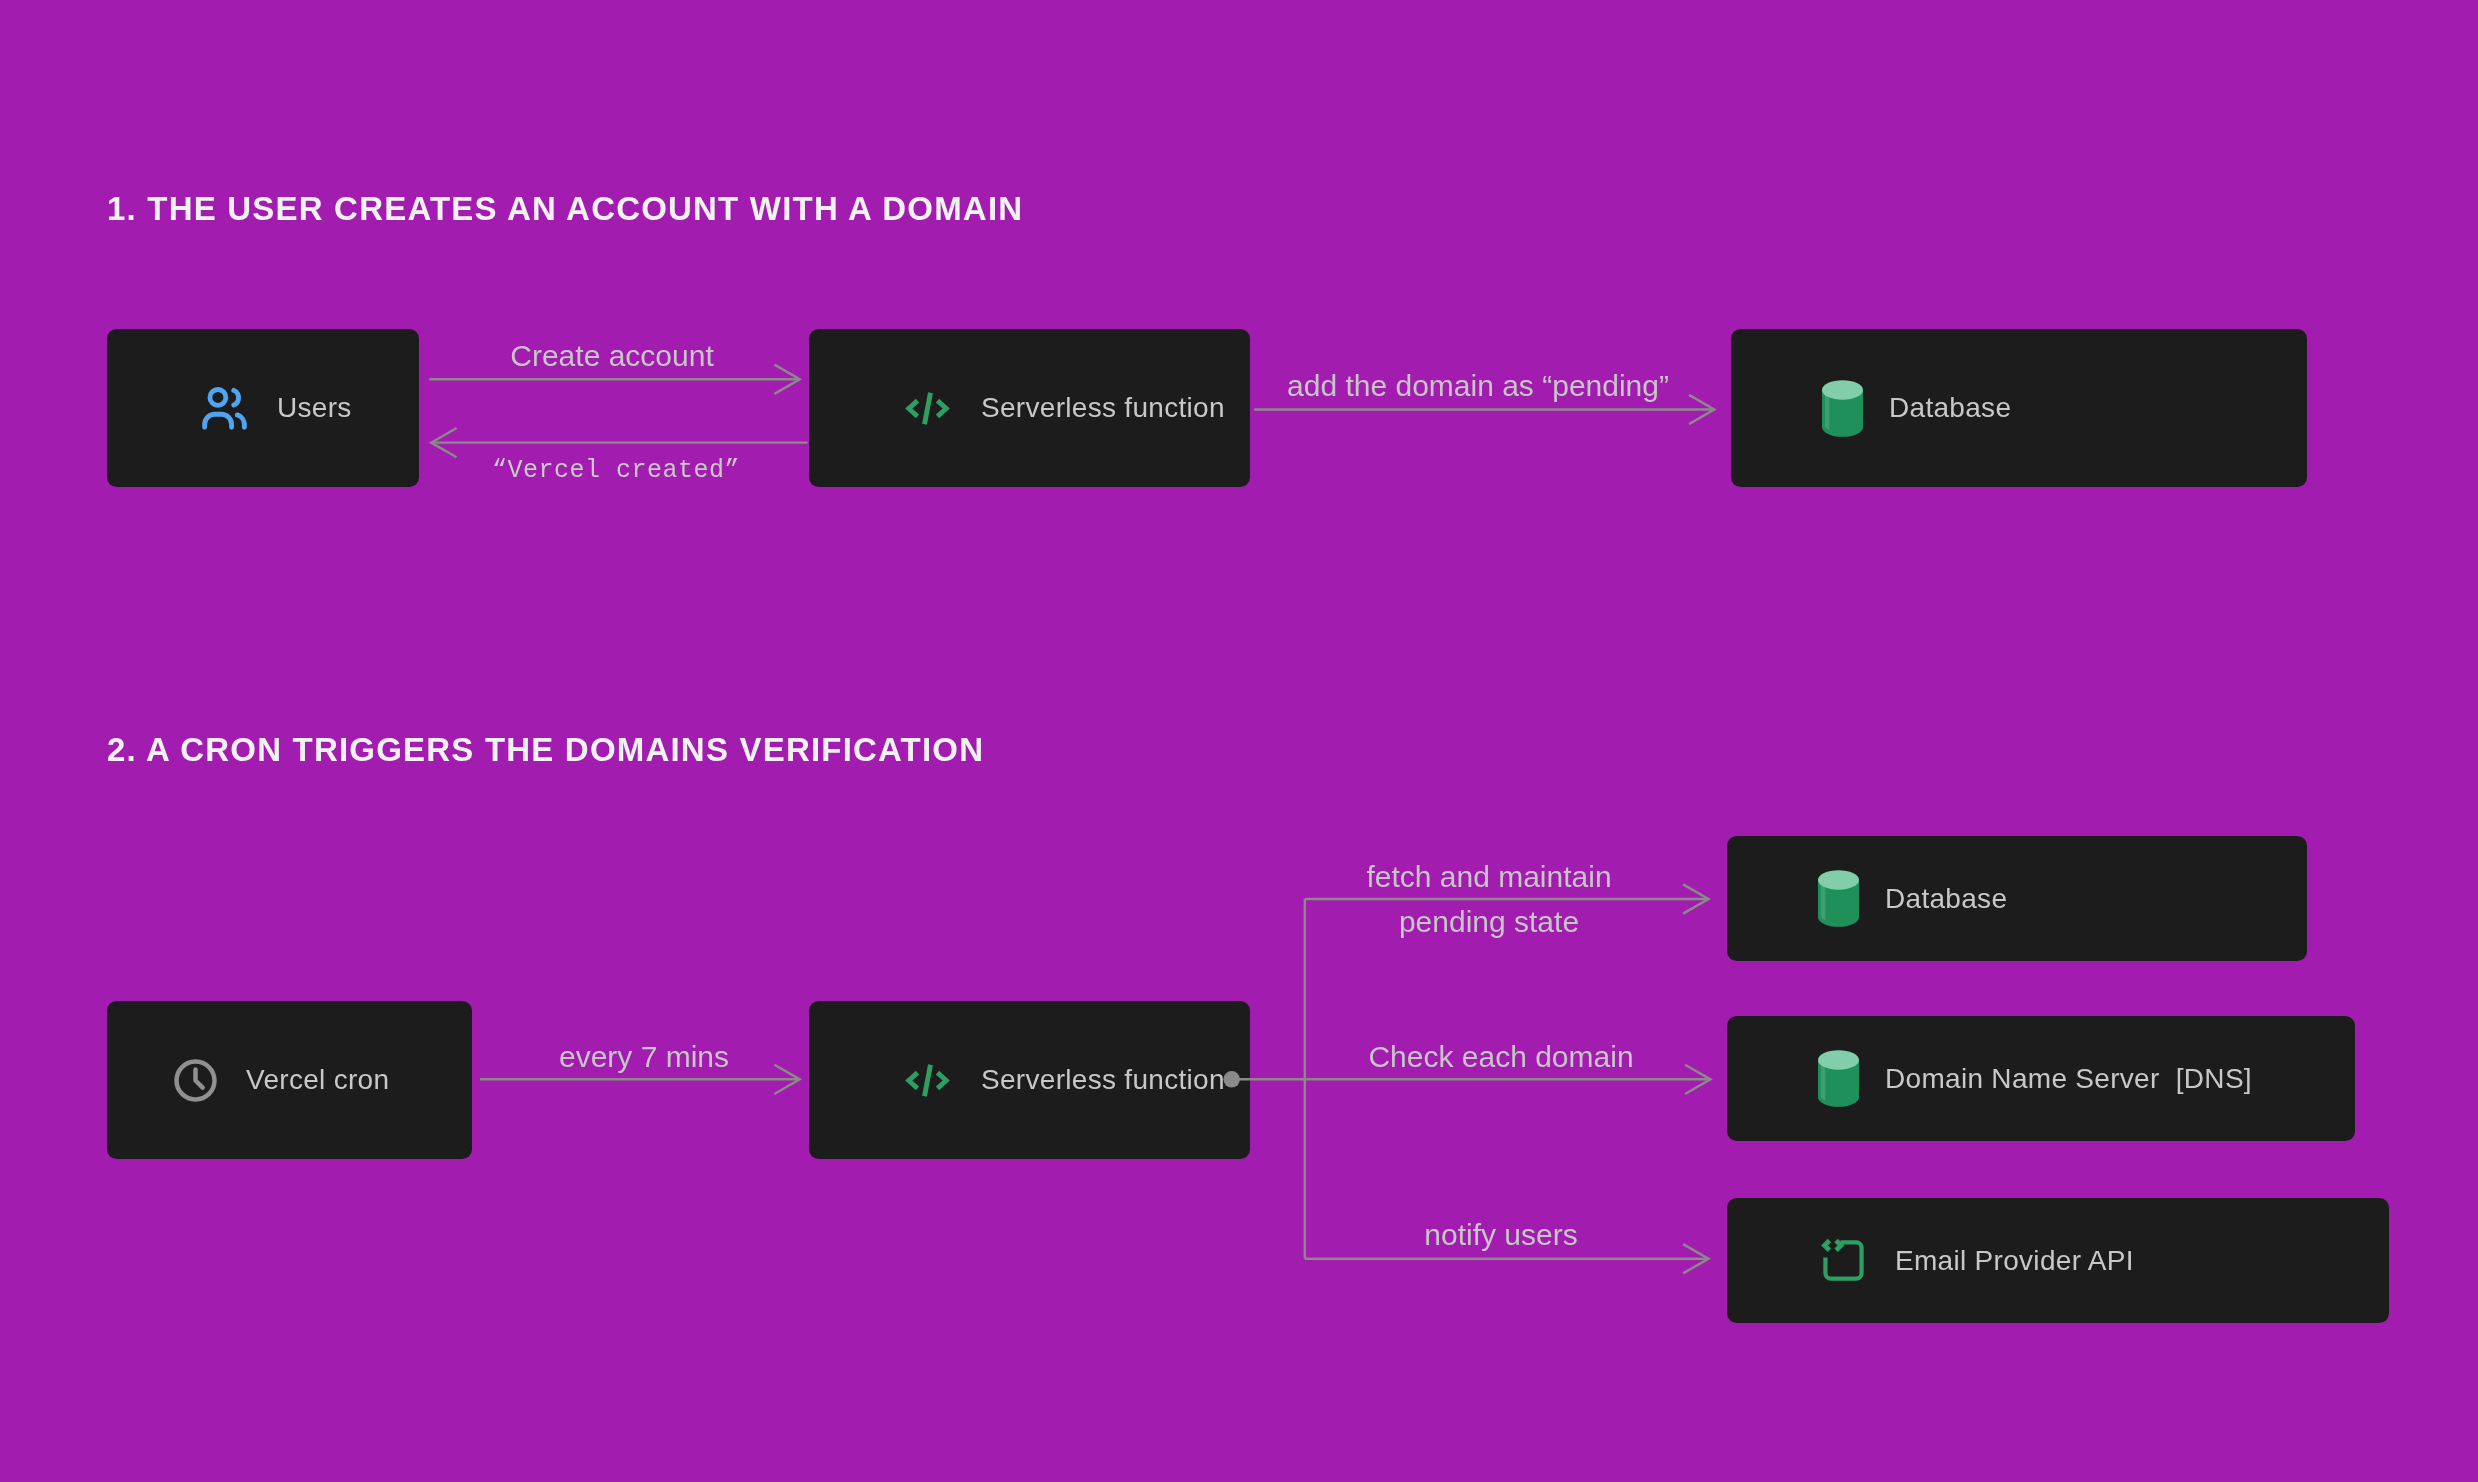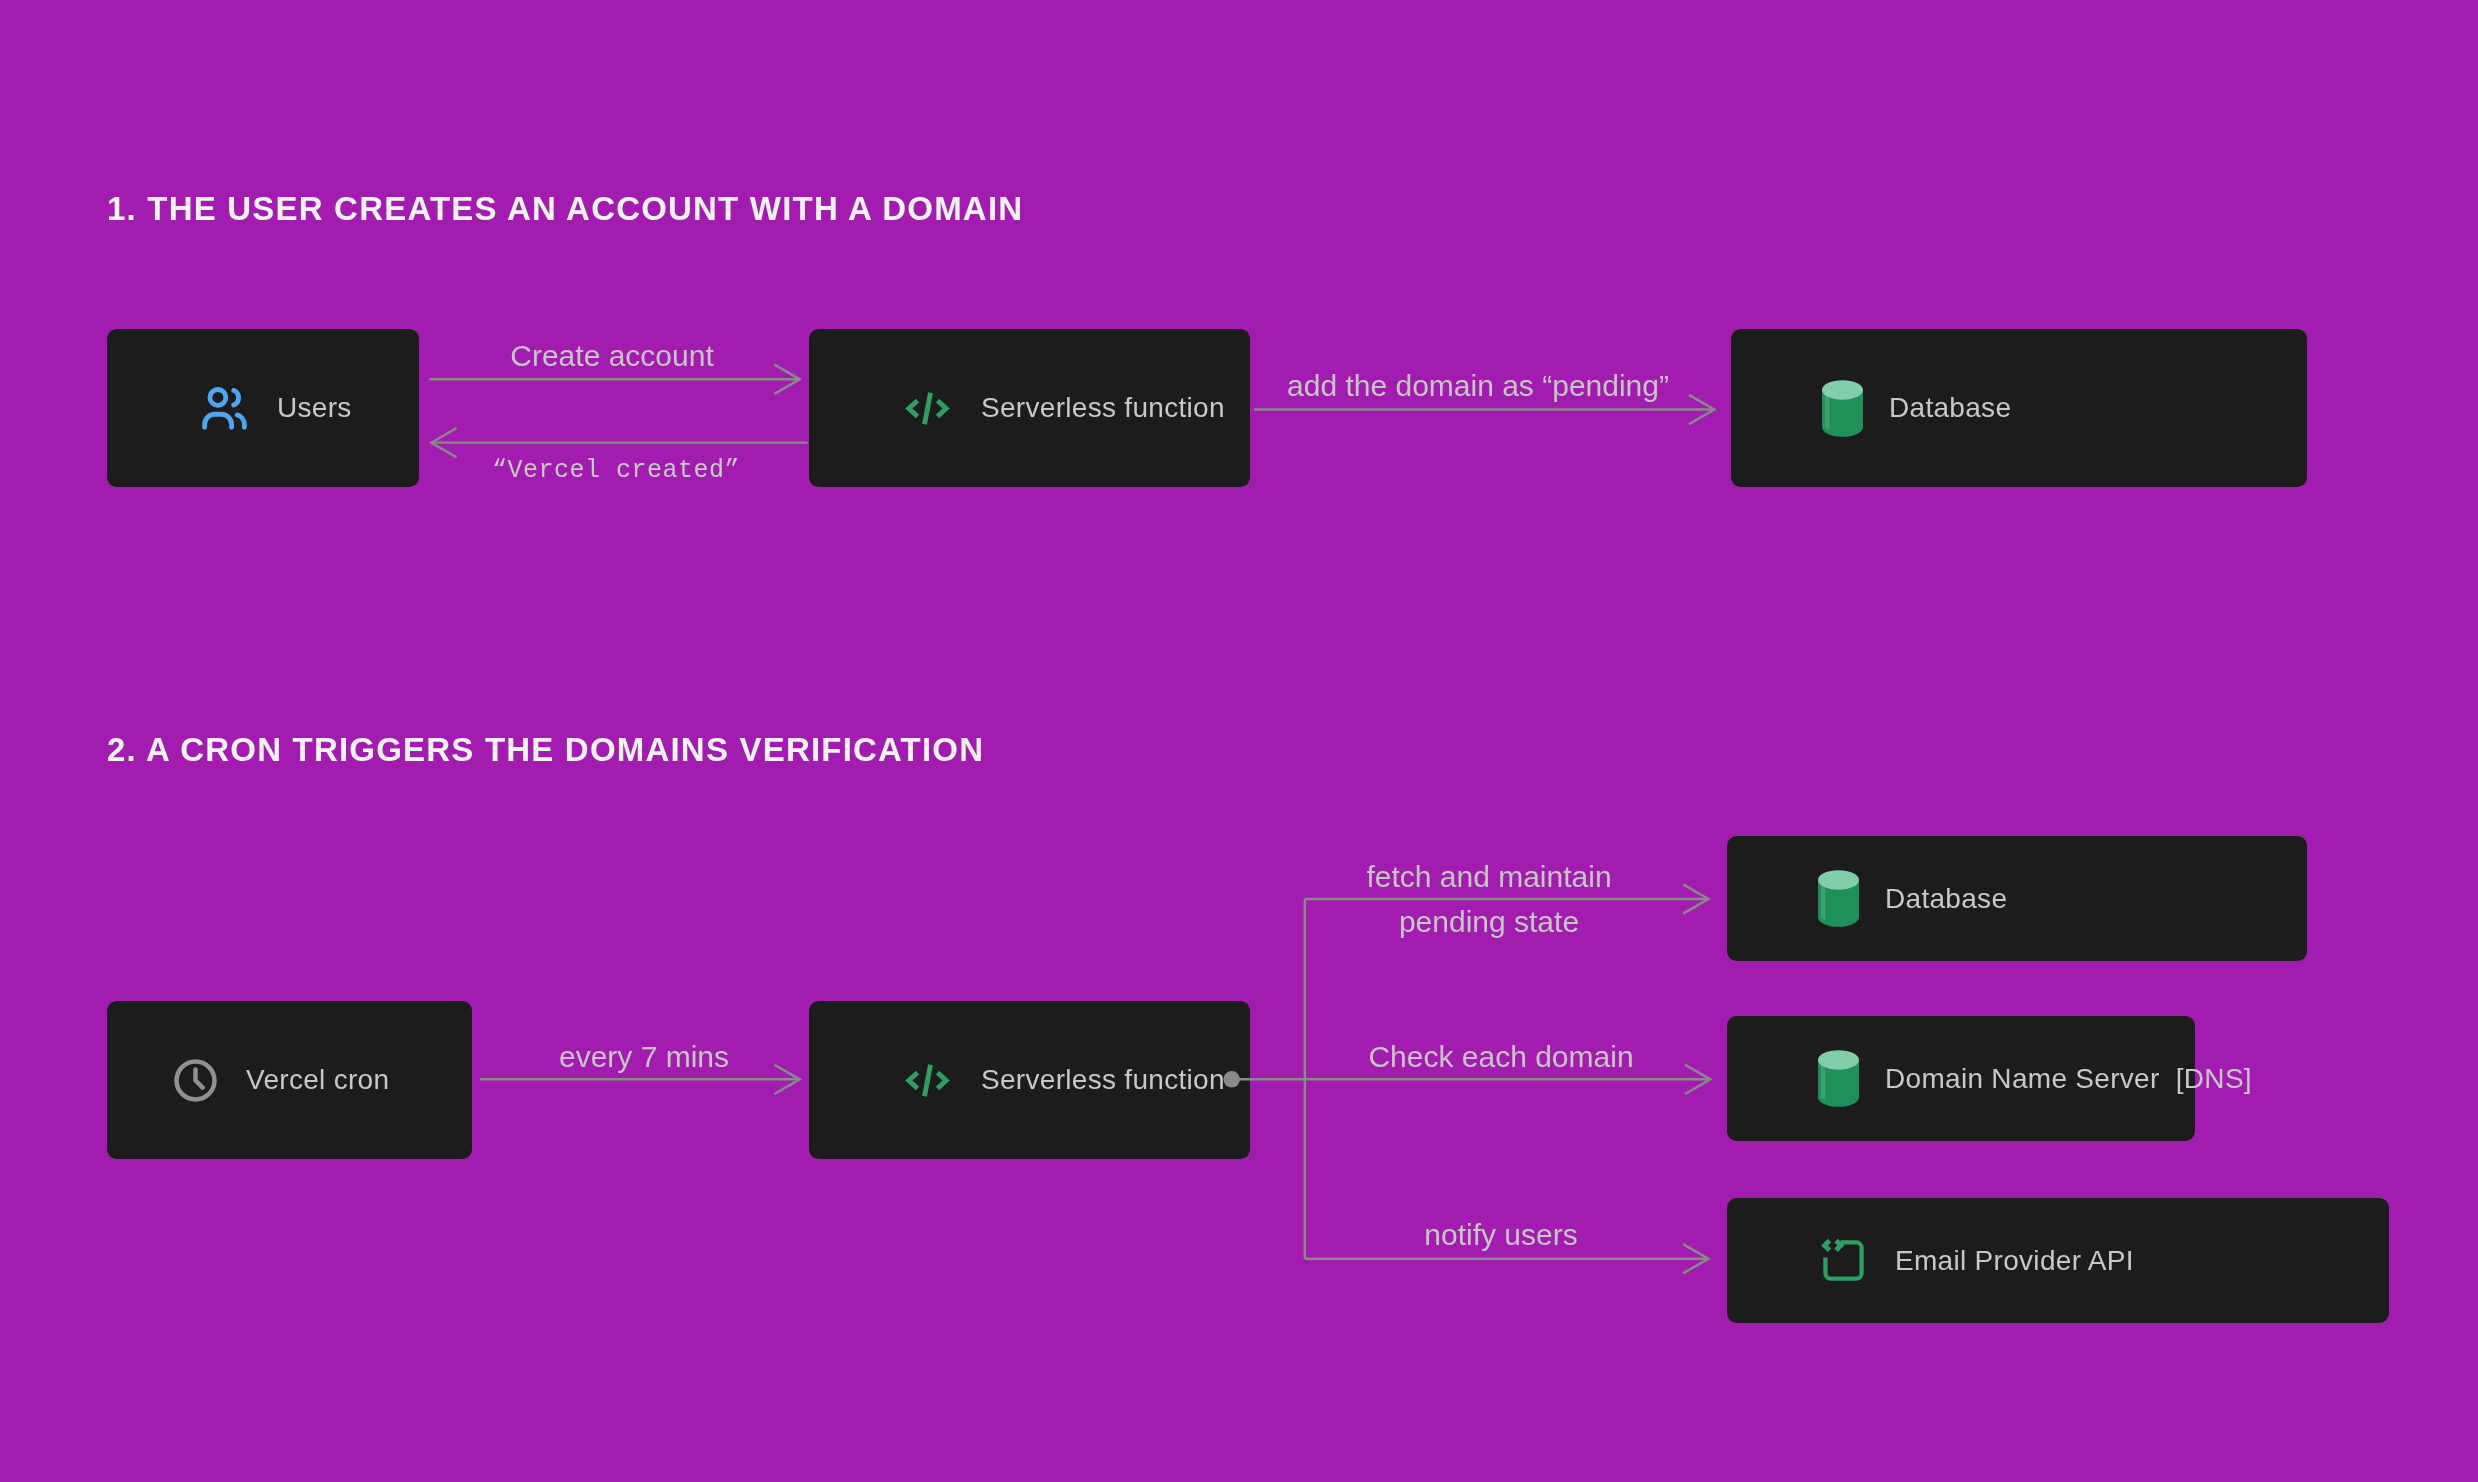"Domain Name Server [DNS]" div.box { width: 468px -> 628px }
